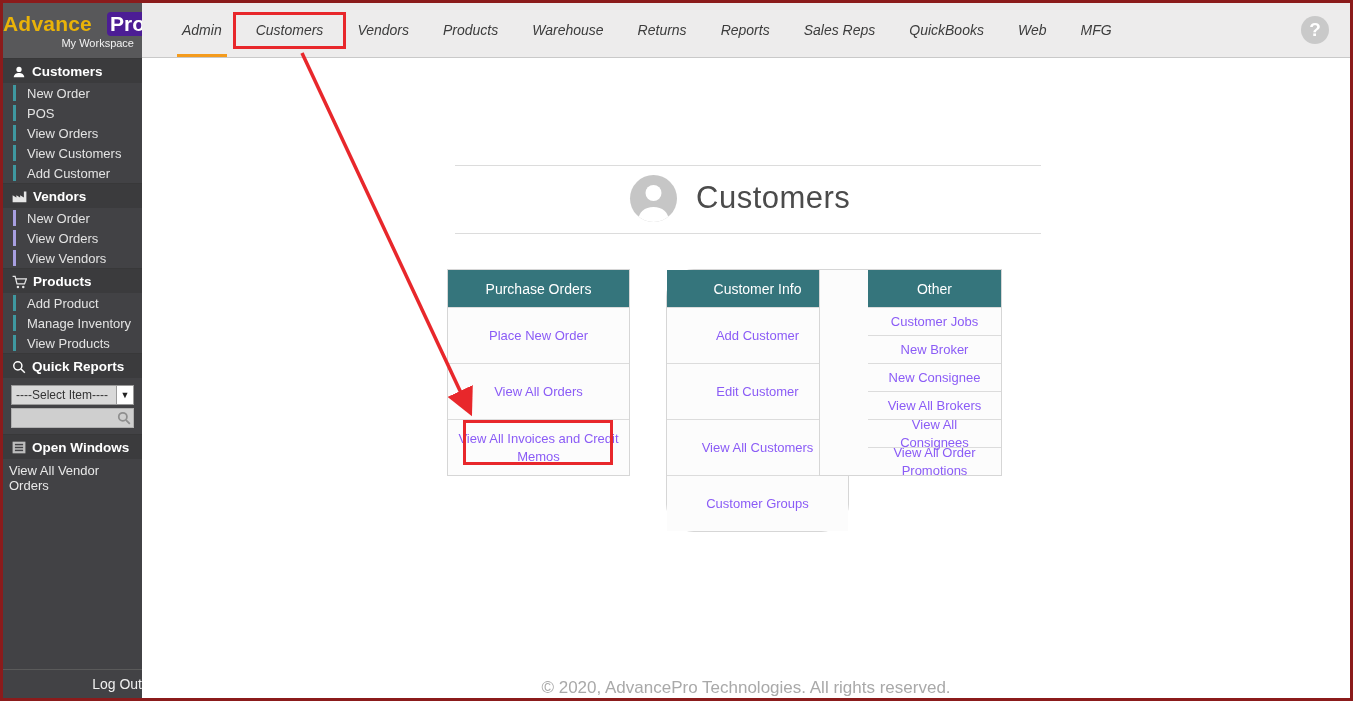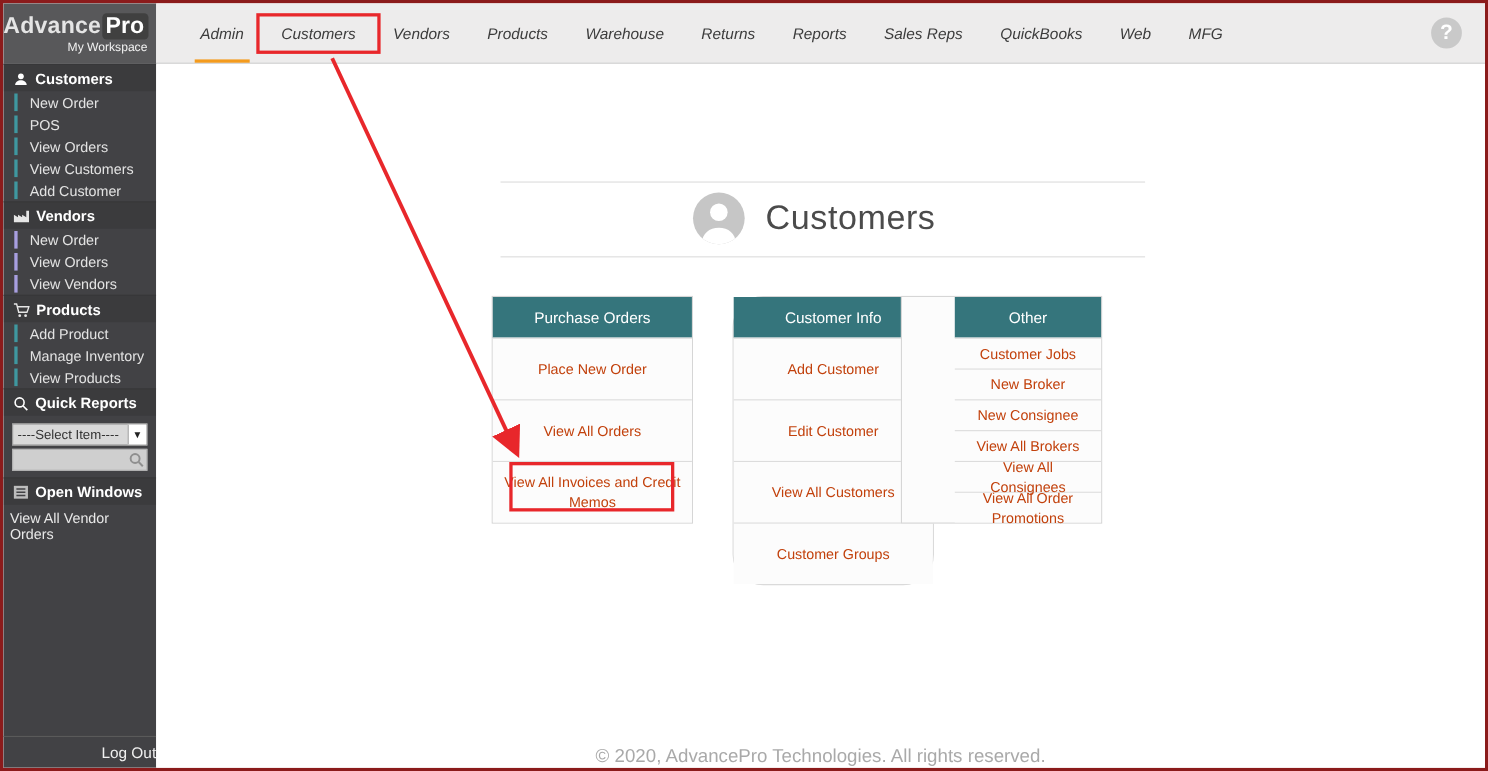"Advance" .logo-advance { color: #e5e5e5 -> #eab308 }
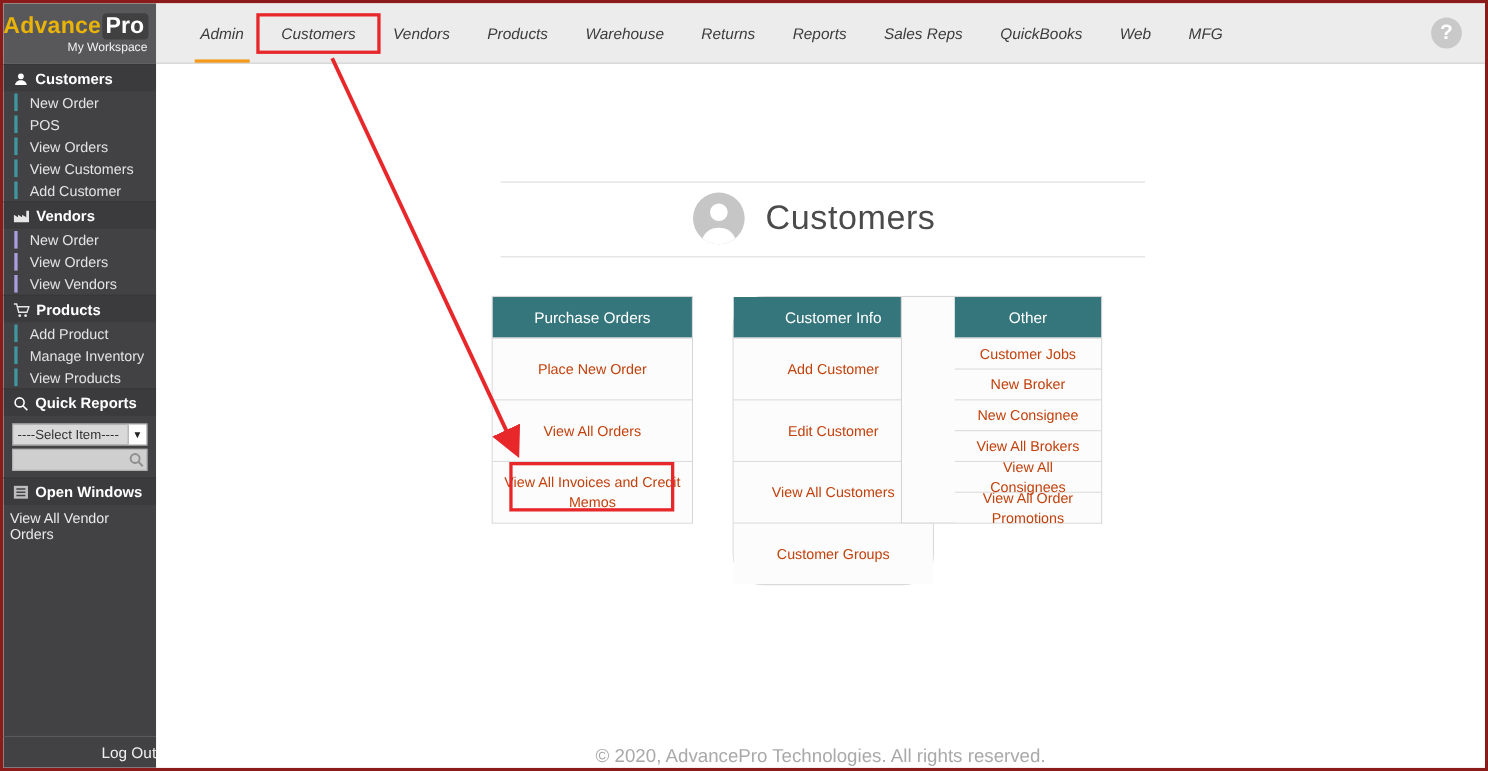"Pro" .logo-pro { background: #404040 -> #4c1d95; margin-left: 1px -> 15px }
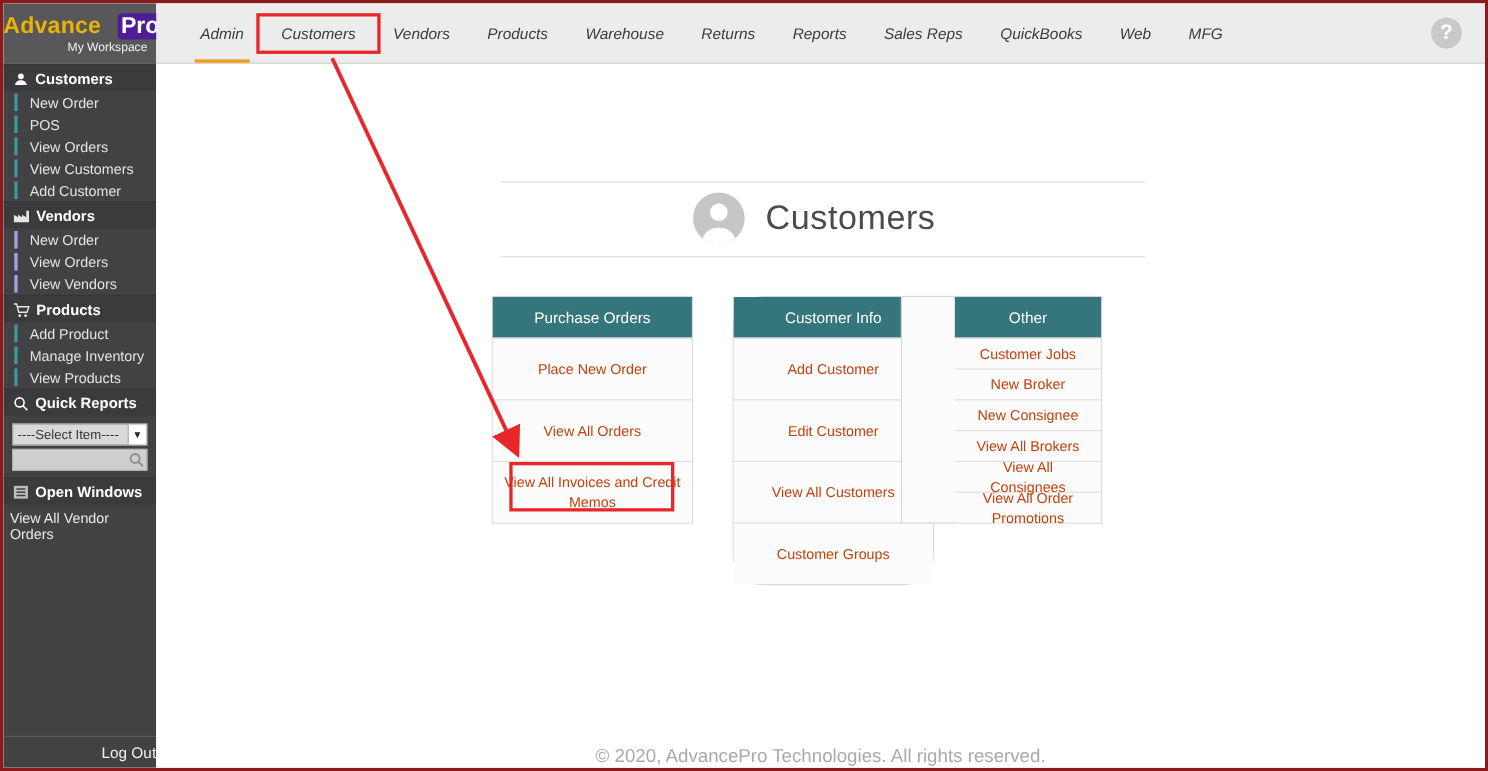"Customer Jobs" .card-item { color: #c2410c -> #8b5cf6 }
